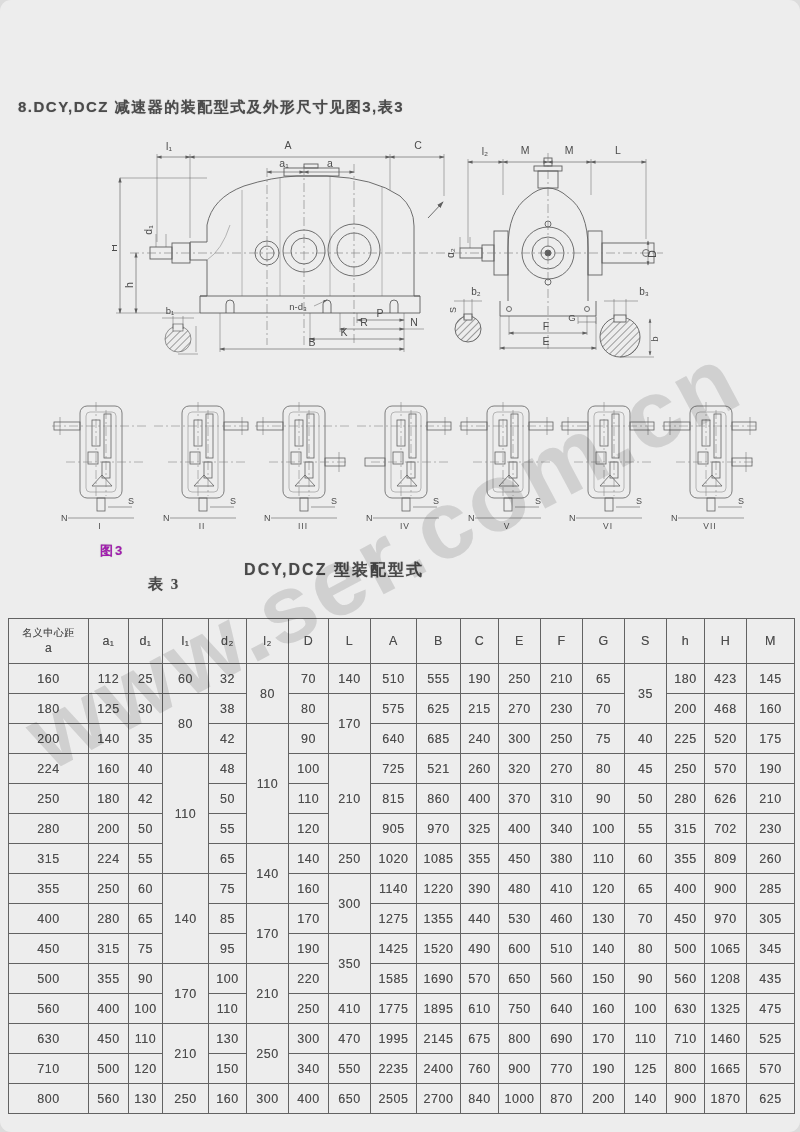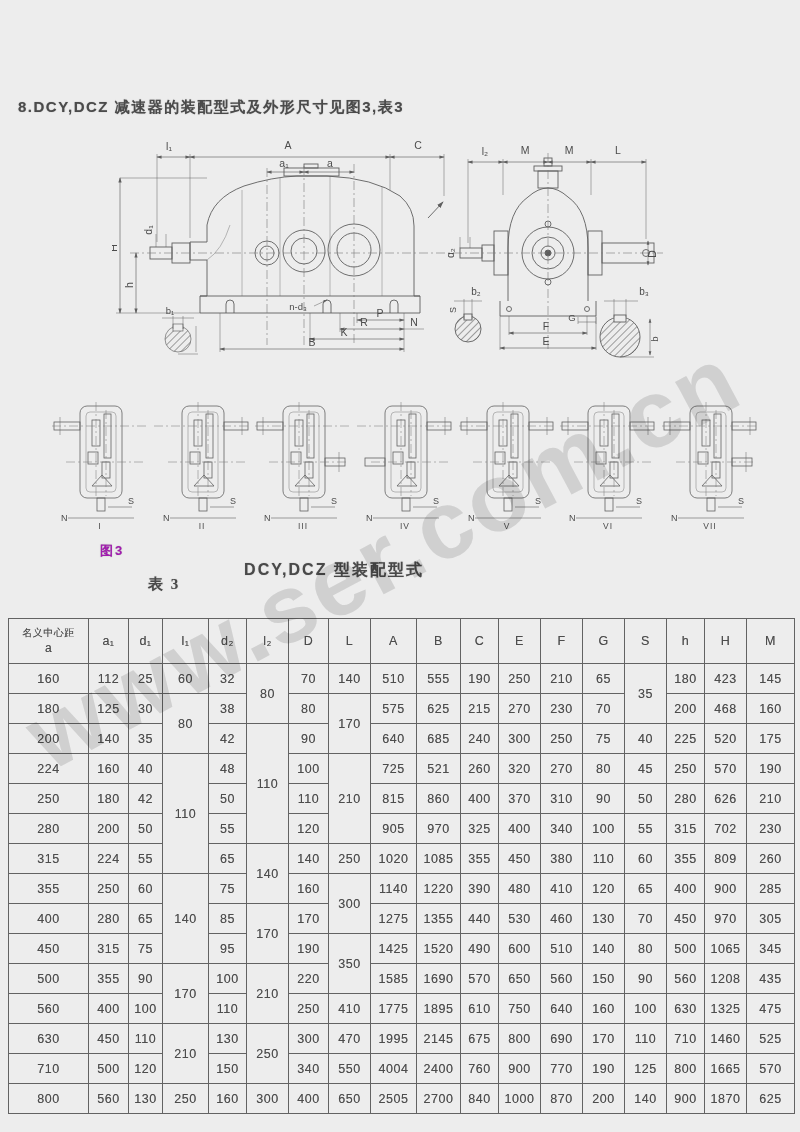"8.DCY,DCZ 减速器的装配型式及外形尺寸见图3,表3" .page { border-radius: none -> 11px }
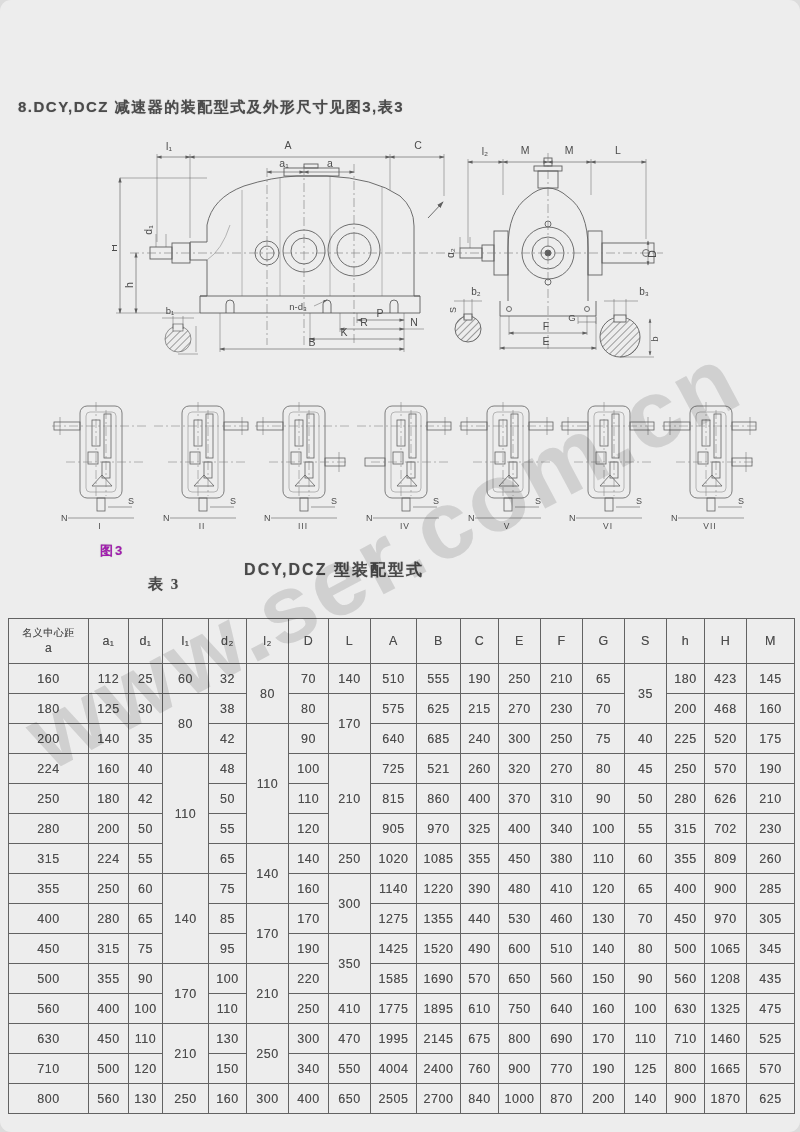"4004" td { text: 4004 -> 2235 }
